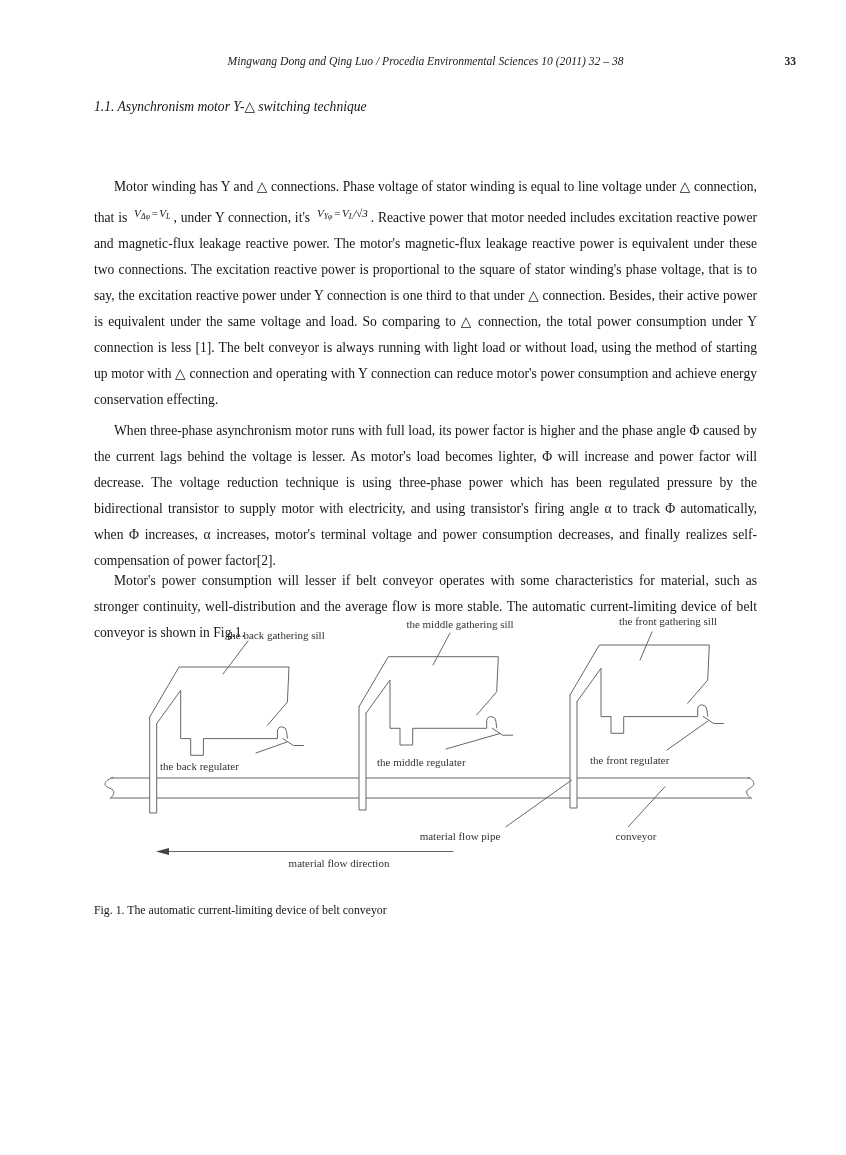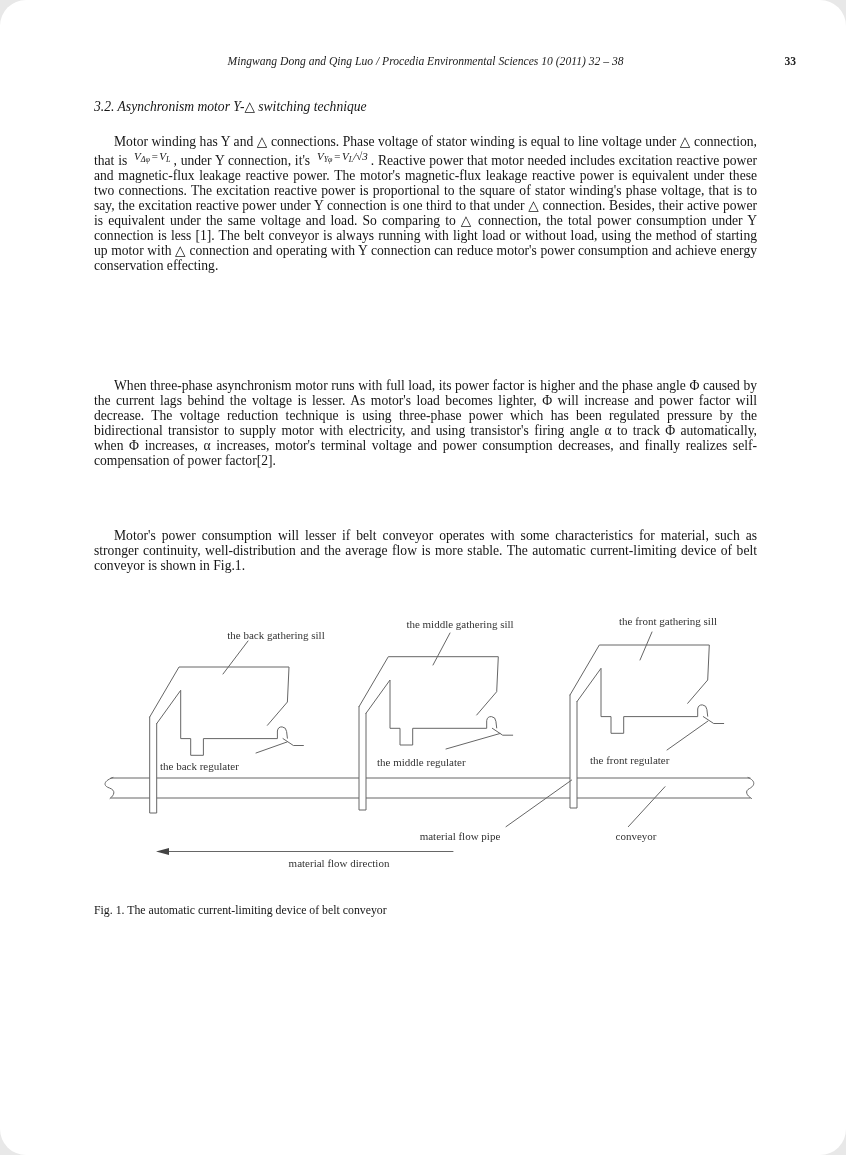"Mingwang Dong and Qing Luo" .page { border-radius: 26px -> none }
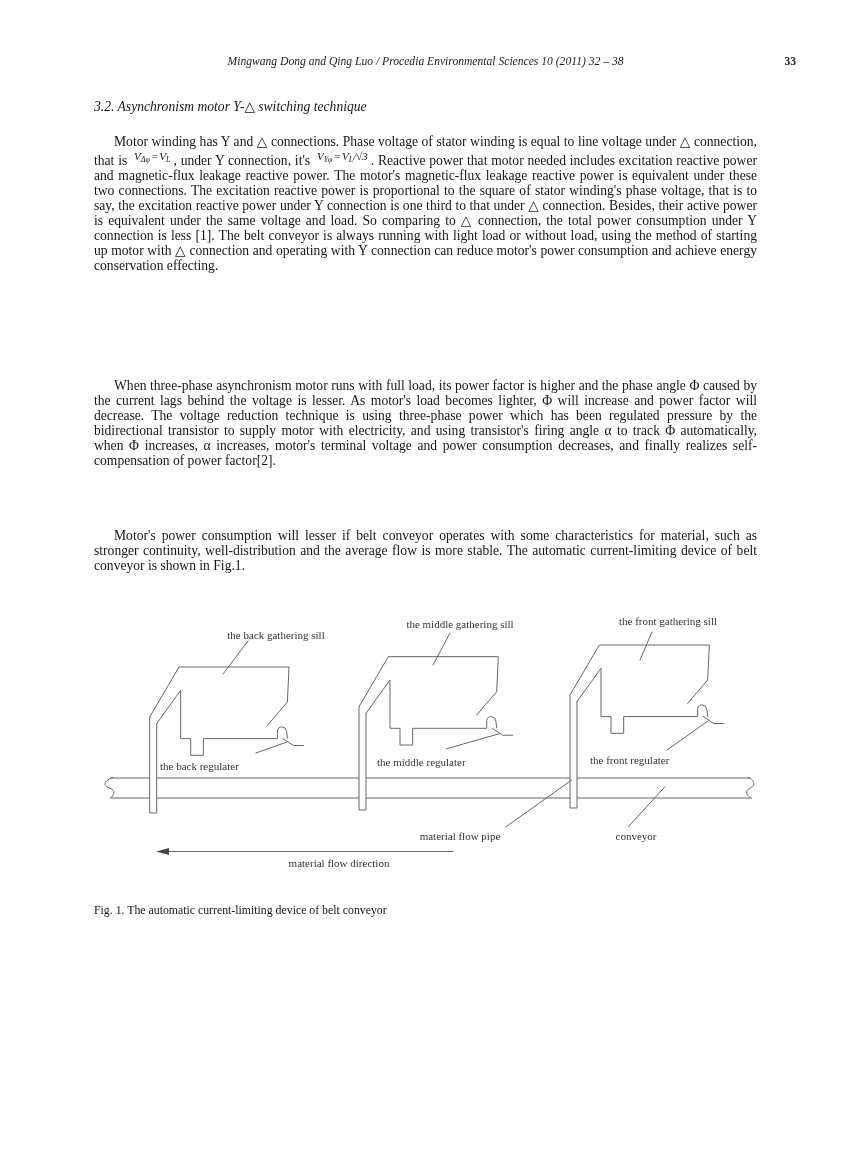"3.2. Asynchronism motor Y-△ switching" div.shead { text: 3.2 -> 1.1 }
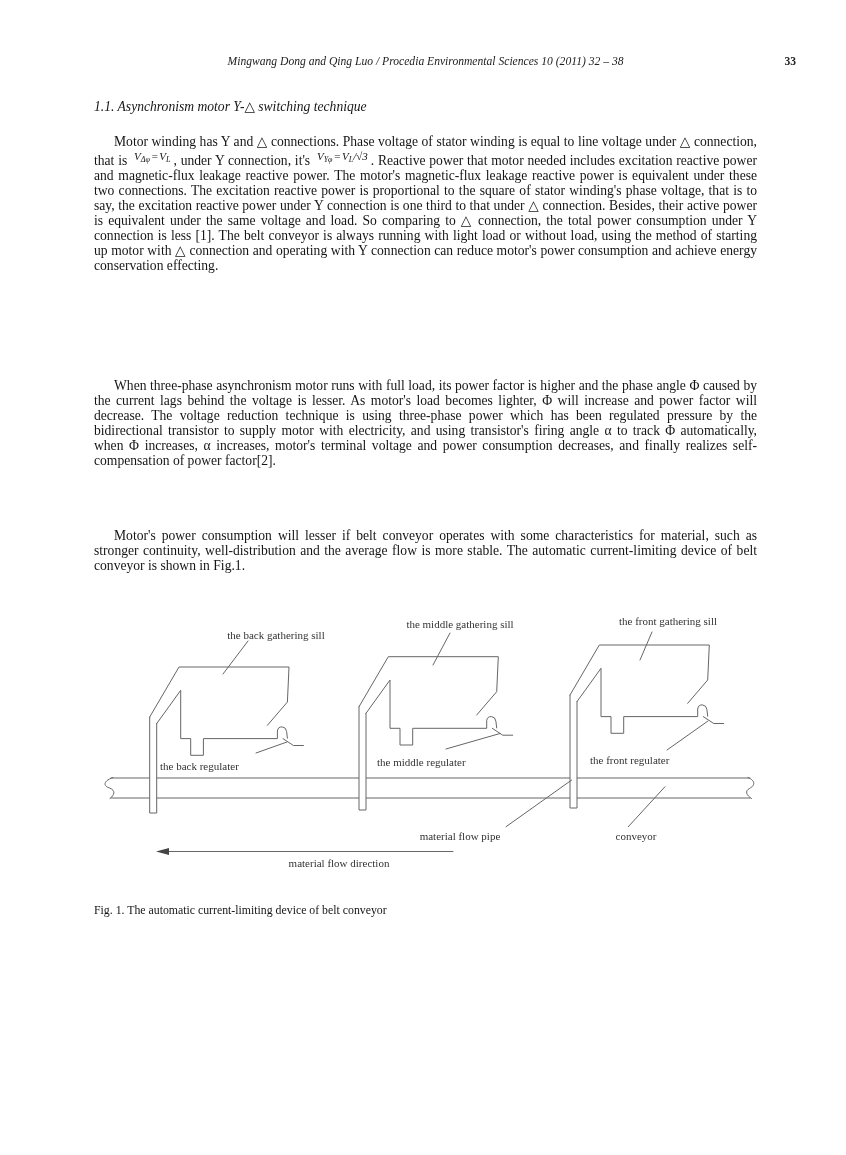"Motor winding has Y and" .para { line-height: 15px -> 26px; margin-top: none -> 40px }
